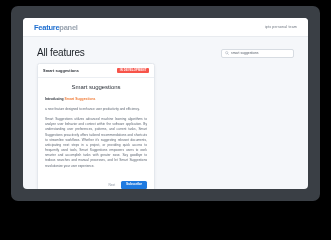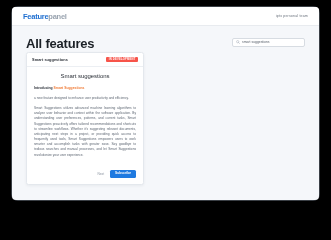"Featurepanel" #device-frame { padding: 1px -> 12px }
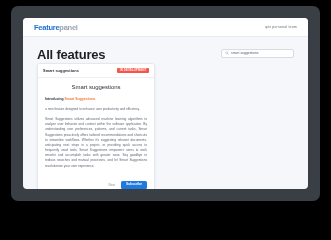"All features" #page-title { font-size: 13px -> 10px; font-weight: bold -> normal }
